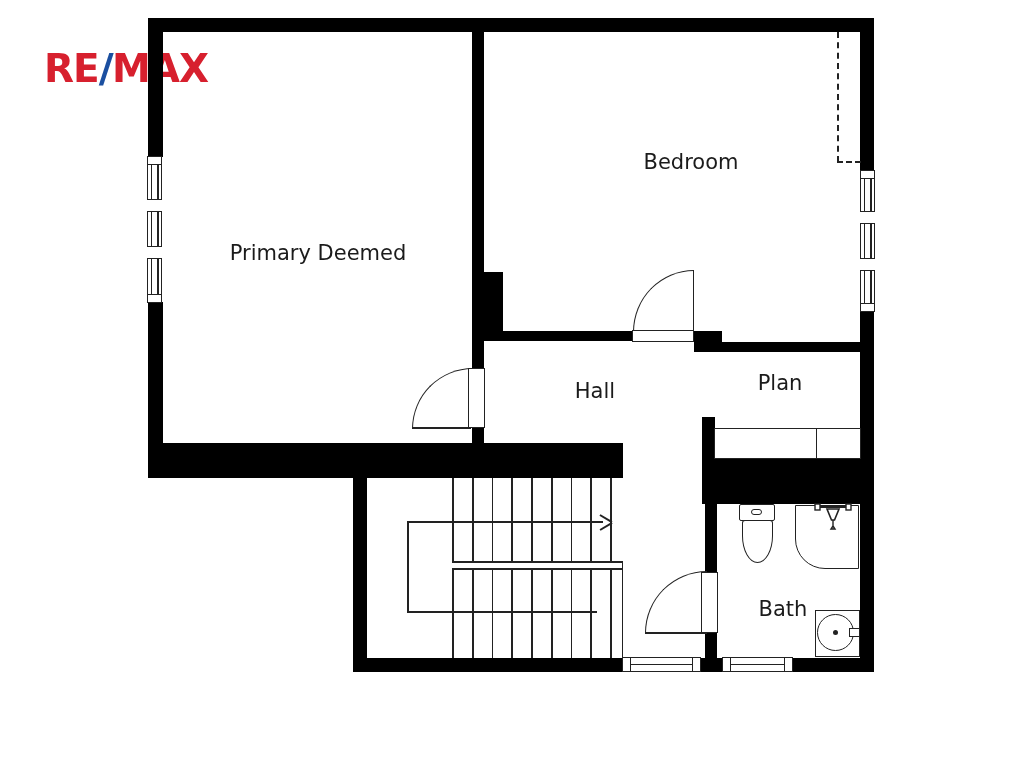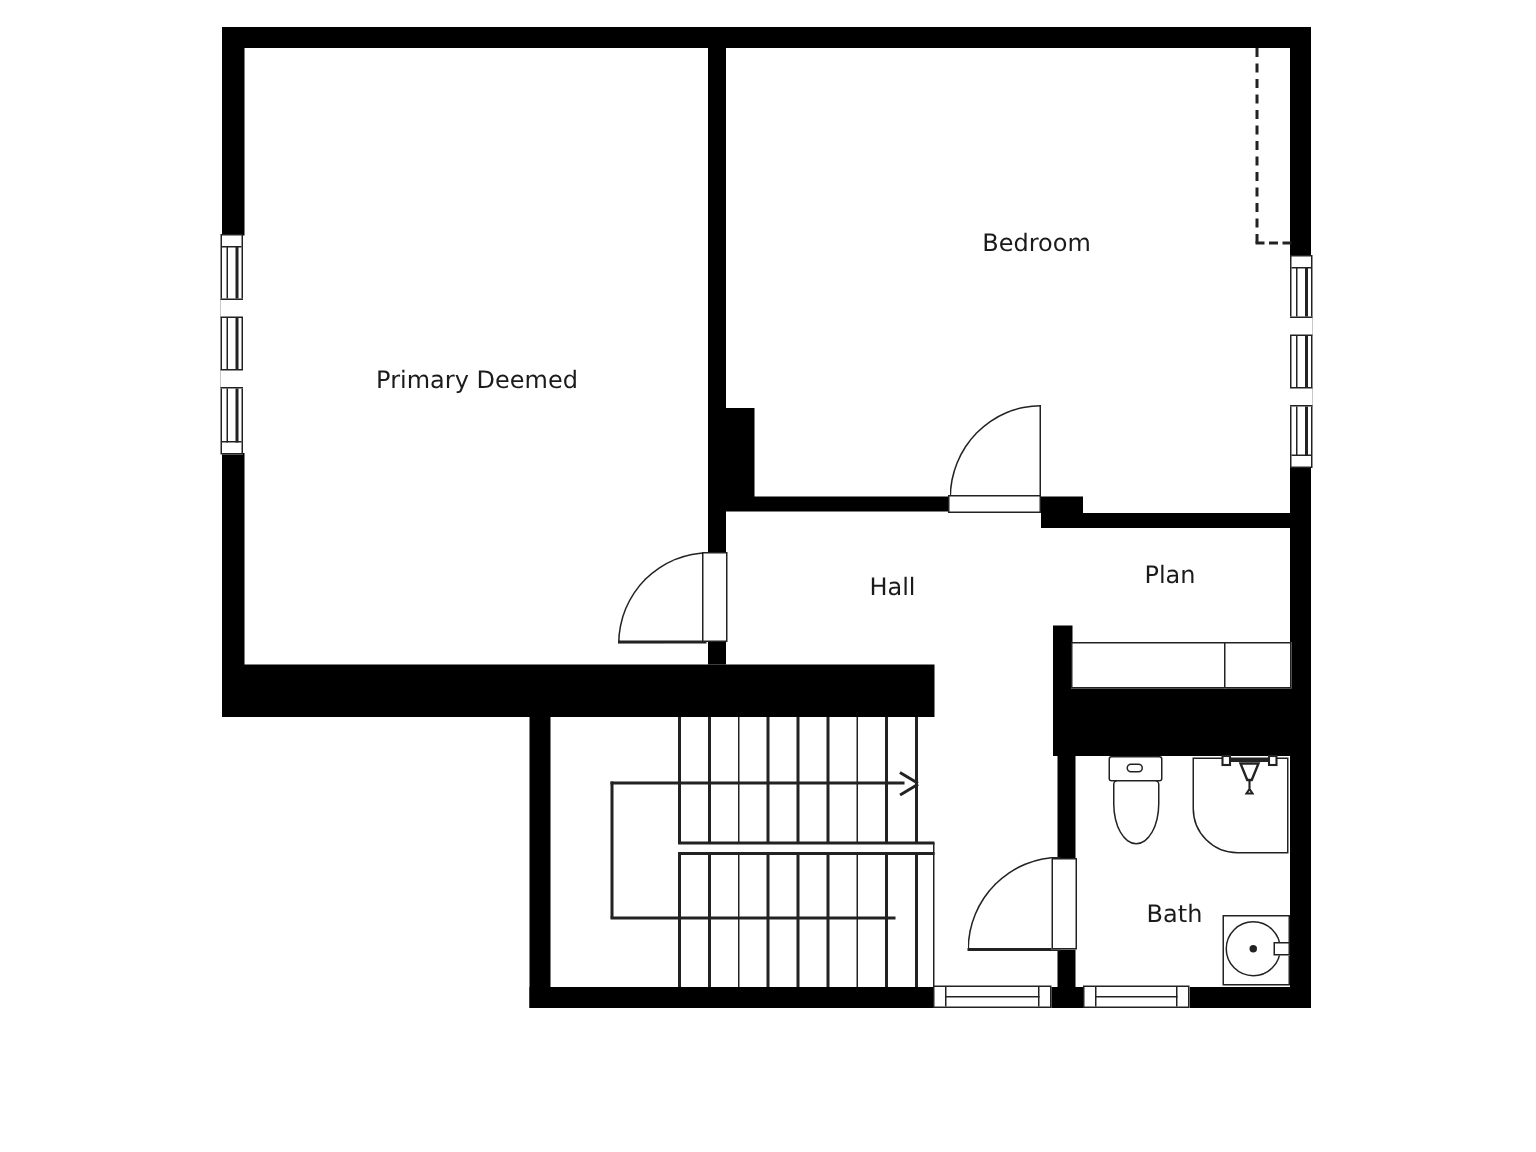"RE/MAX" div.logo { html: none -> <div> <span>RE</span><span>/</span><span>MAX</span> </div> }
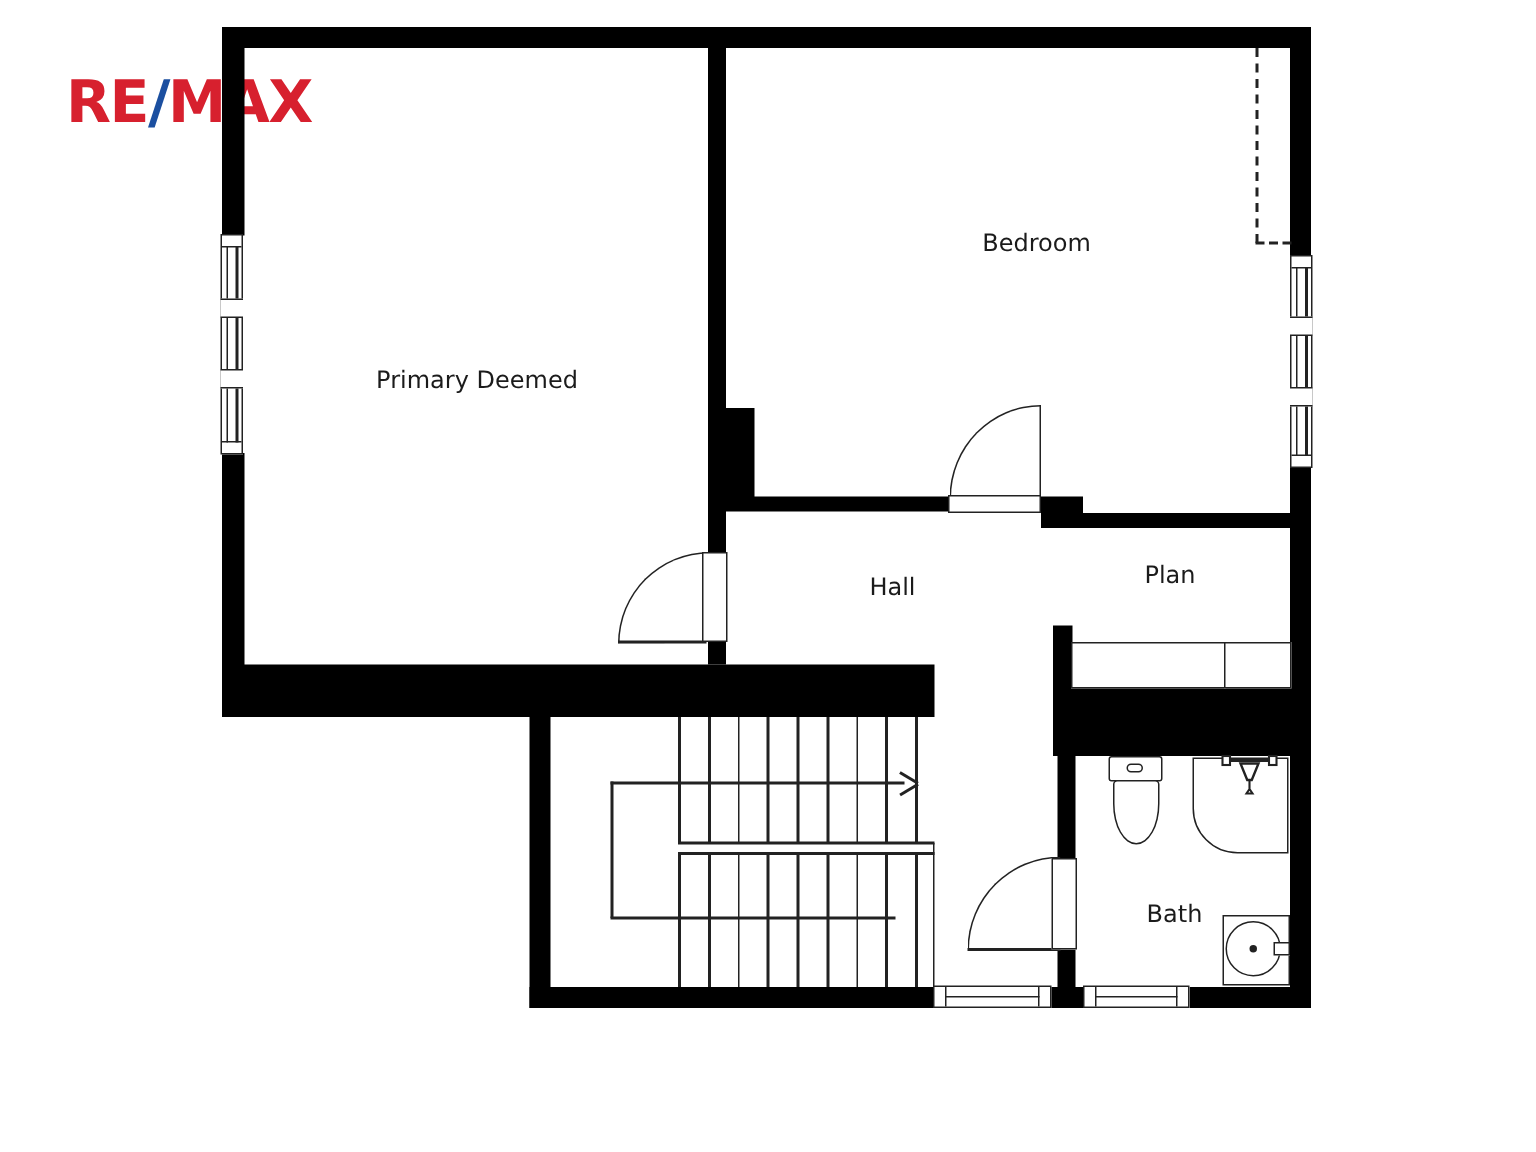"Bedroom" .label { font-size: 16px -> 21px }
